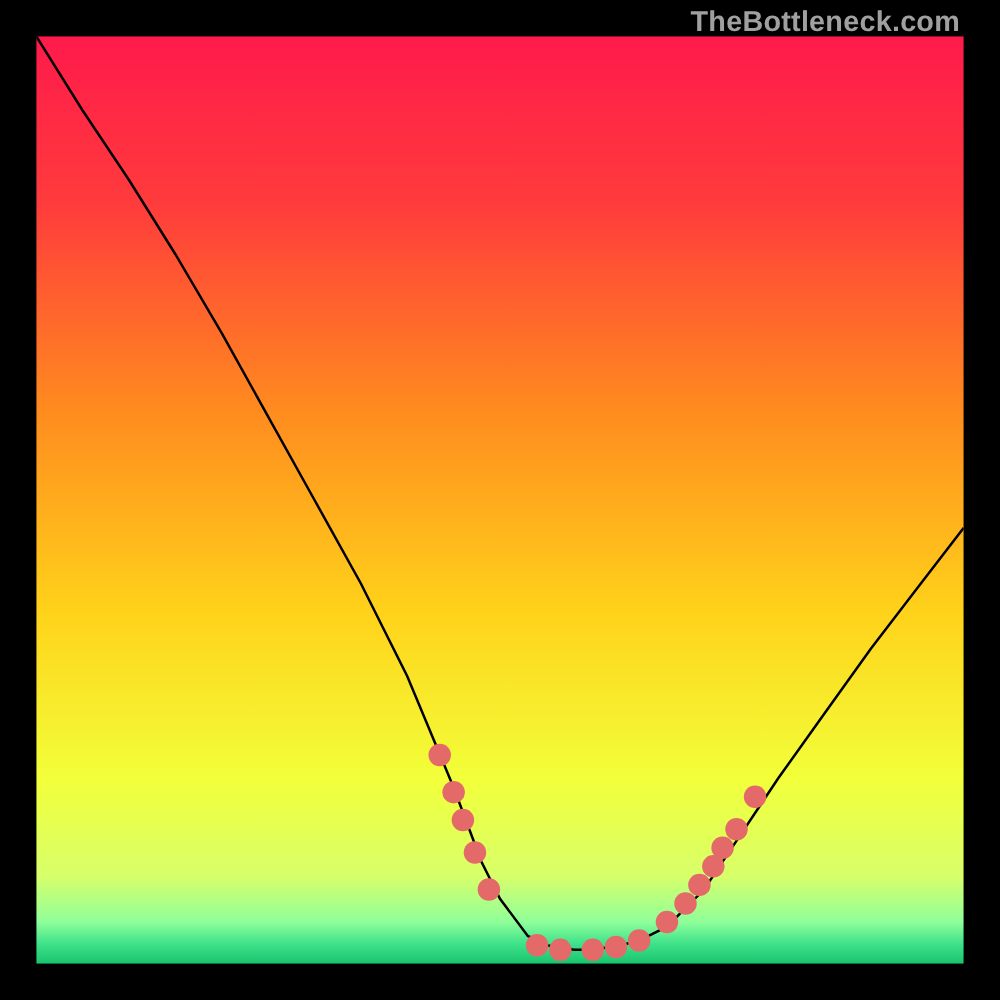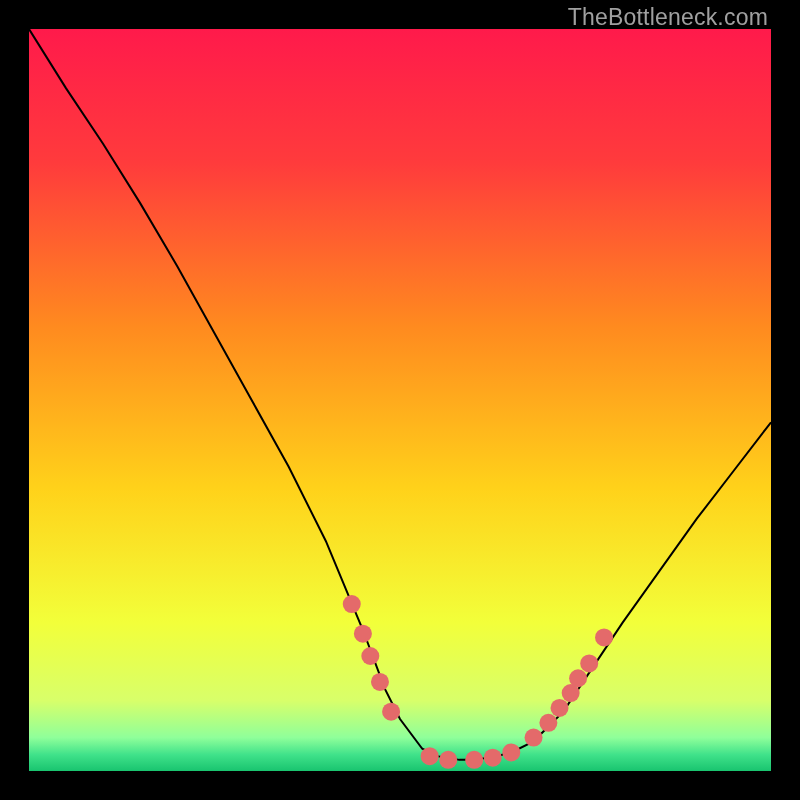"TheBottleneck.com" .watermark { font-weight: 400 -> 700 }
